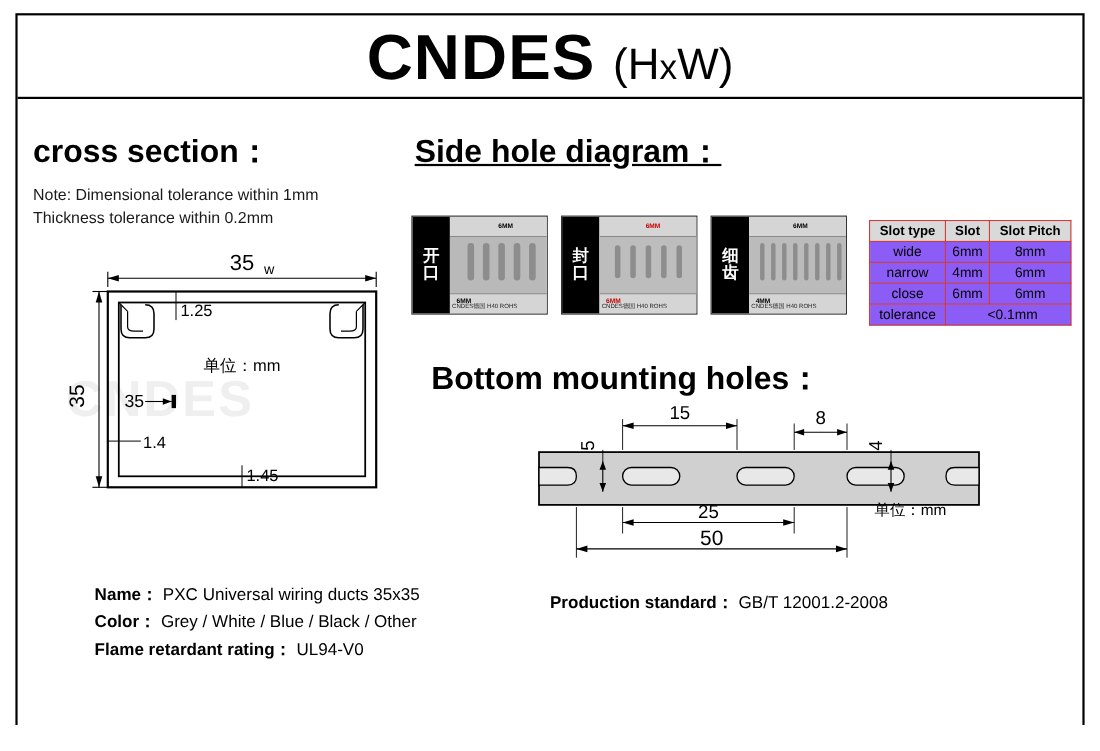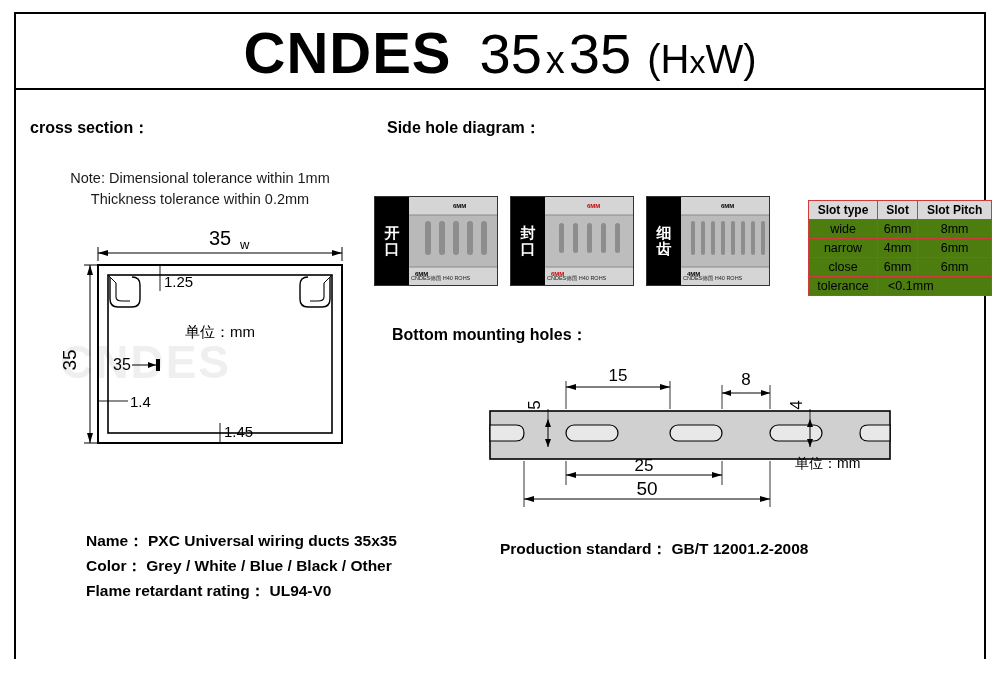"35x35" span.dims { html: <span> <span>35</span><span>x</span><span>35</span> </span> -> none }
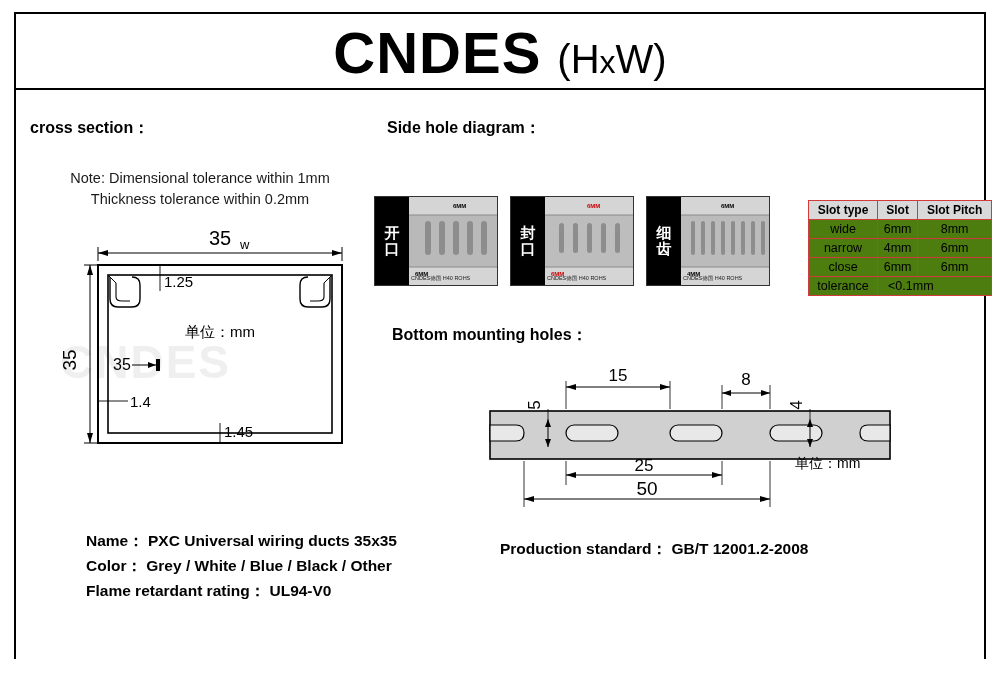"cross section：" .h-sec { font-size: 16px -> 29px }
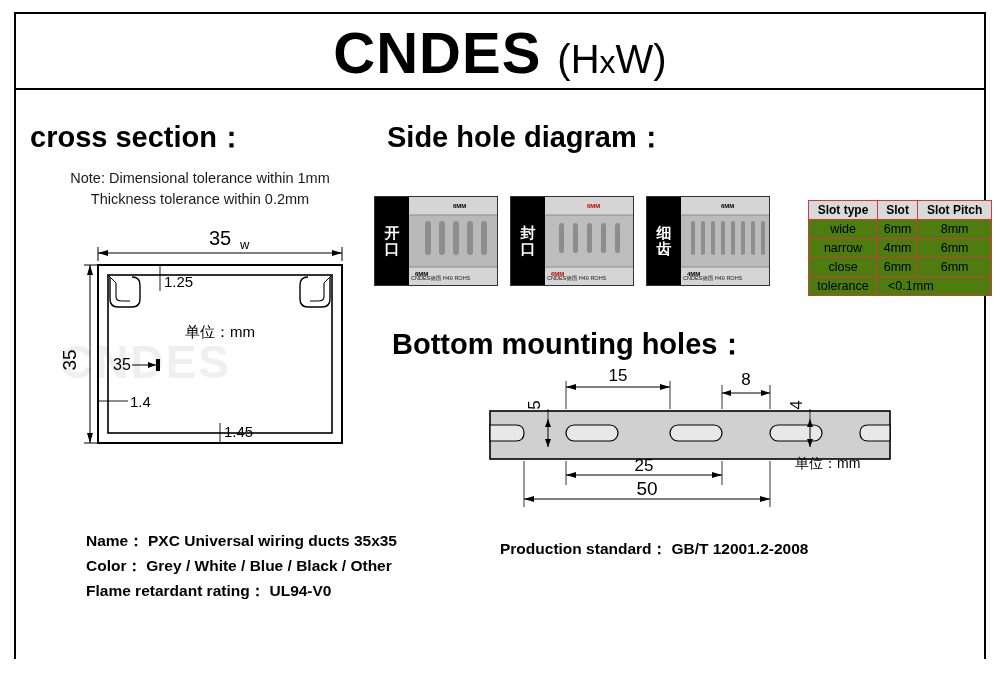"Side hole diagram：" #h-side { left: 387px -> 377px; text-decoration: none -> underline }
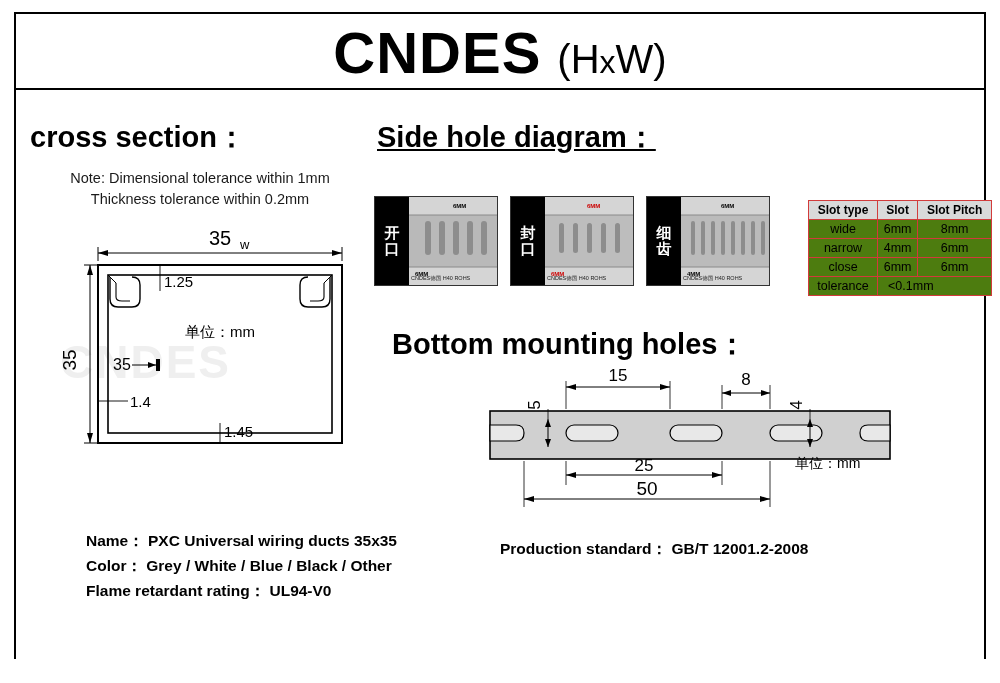"Note: Dimensional tolerance within 1mm" .note { text-align: center -> left }
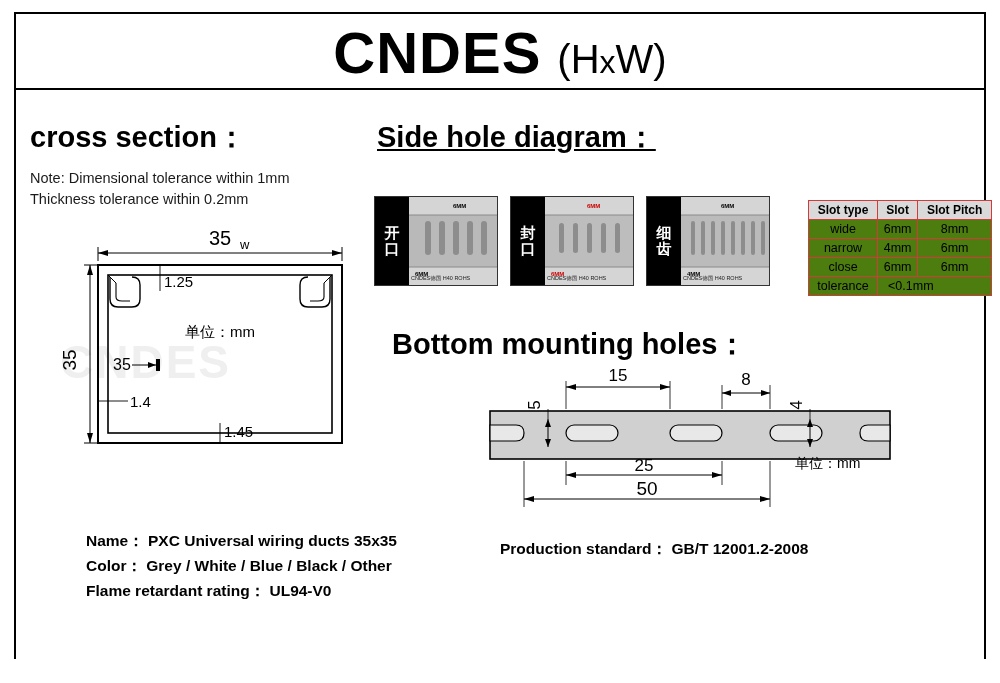"Slot type" #slot-table { margin-left: 18px -> none }
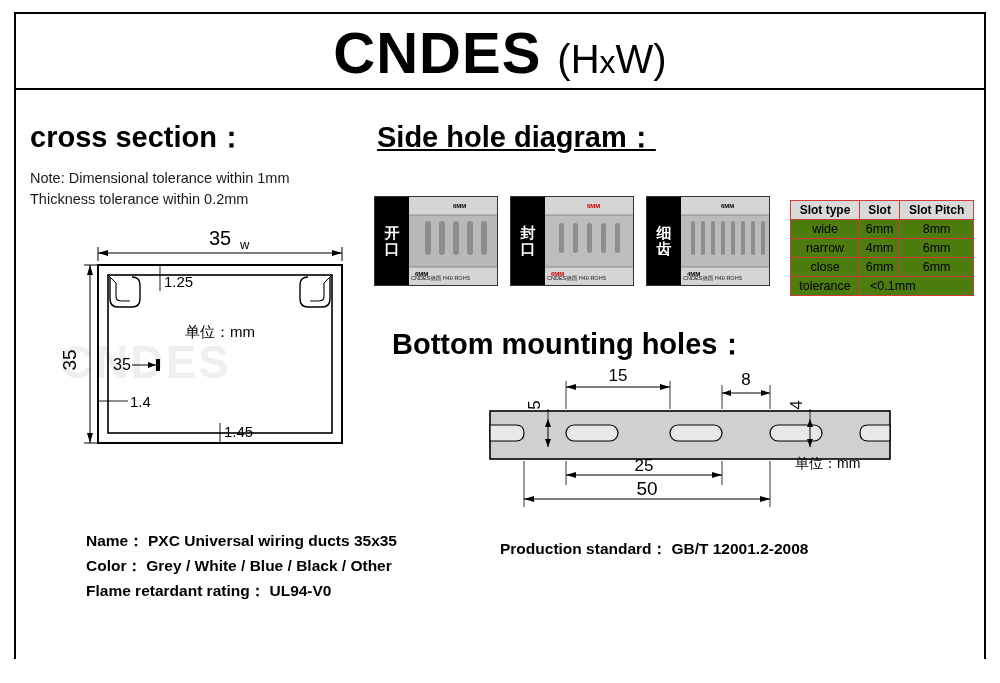"wide" #slot-table td { background: #4d7c0f -> #8b5cf6 }
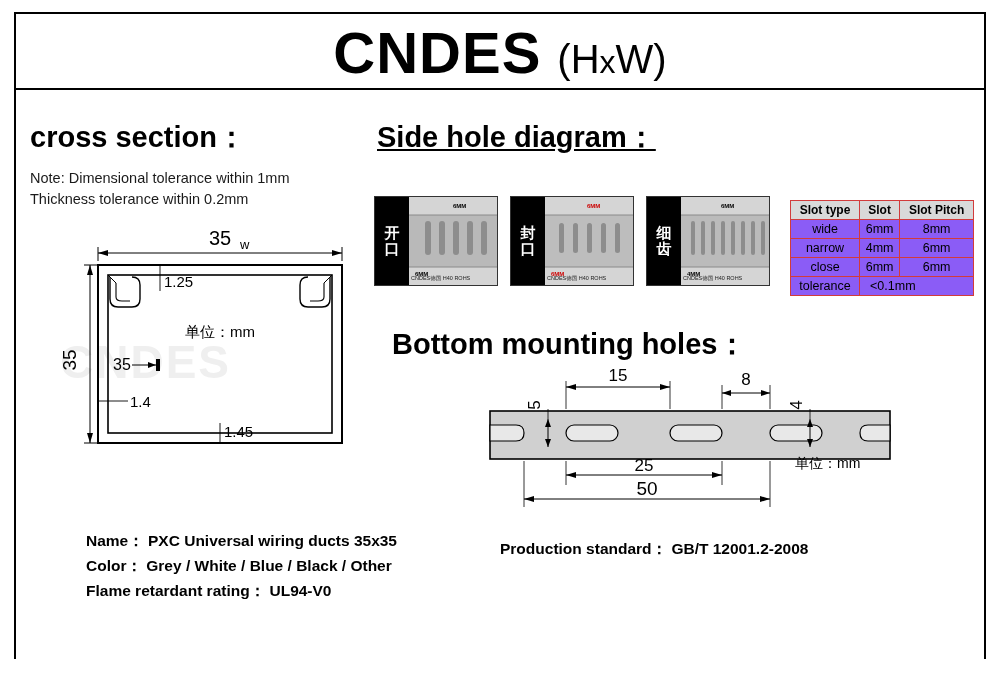"<0.1mm" td { text-align: left -> center }
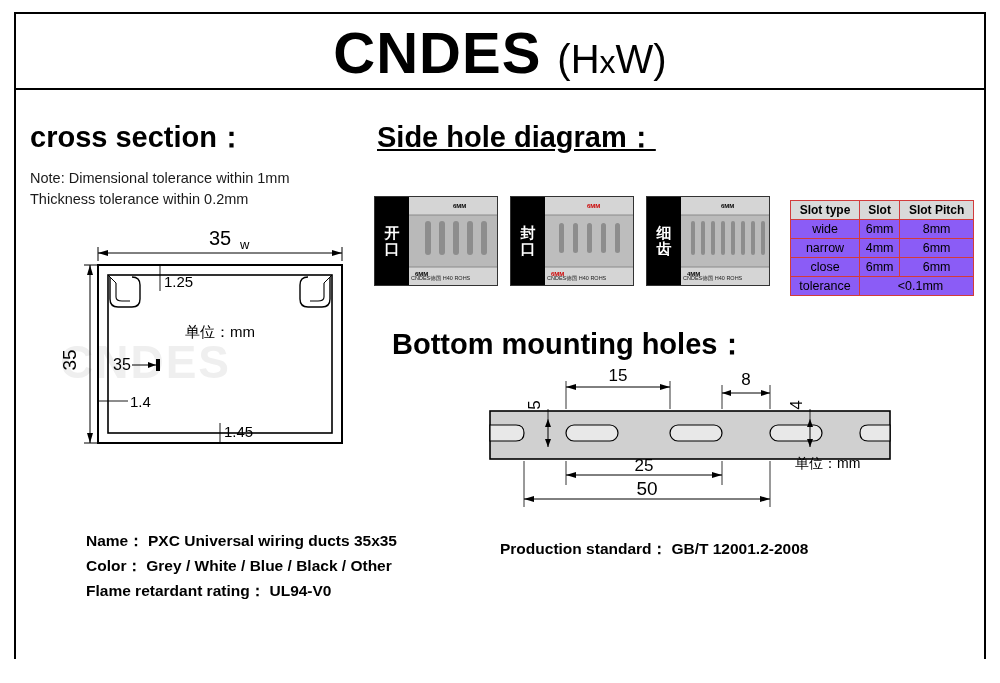"PXC Universal wiring ducts 35x35" .spec .v { font-weight: bold -> normal }
